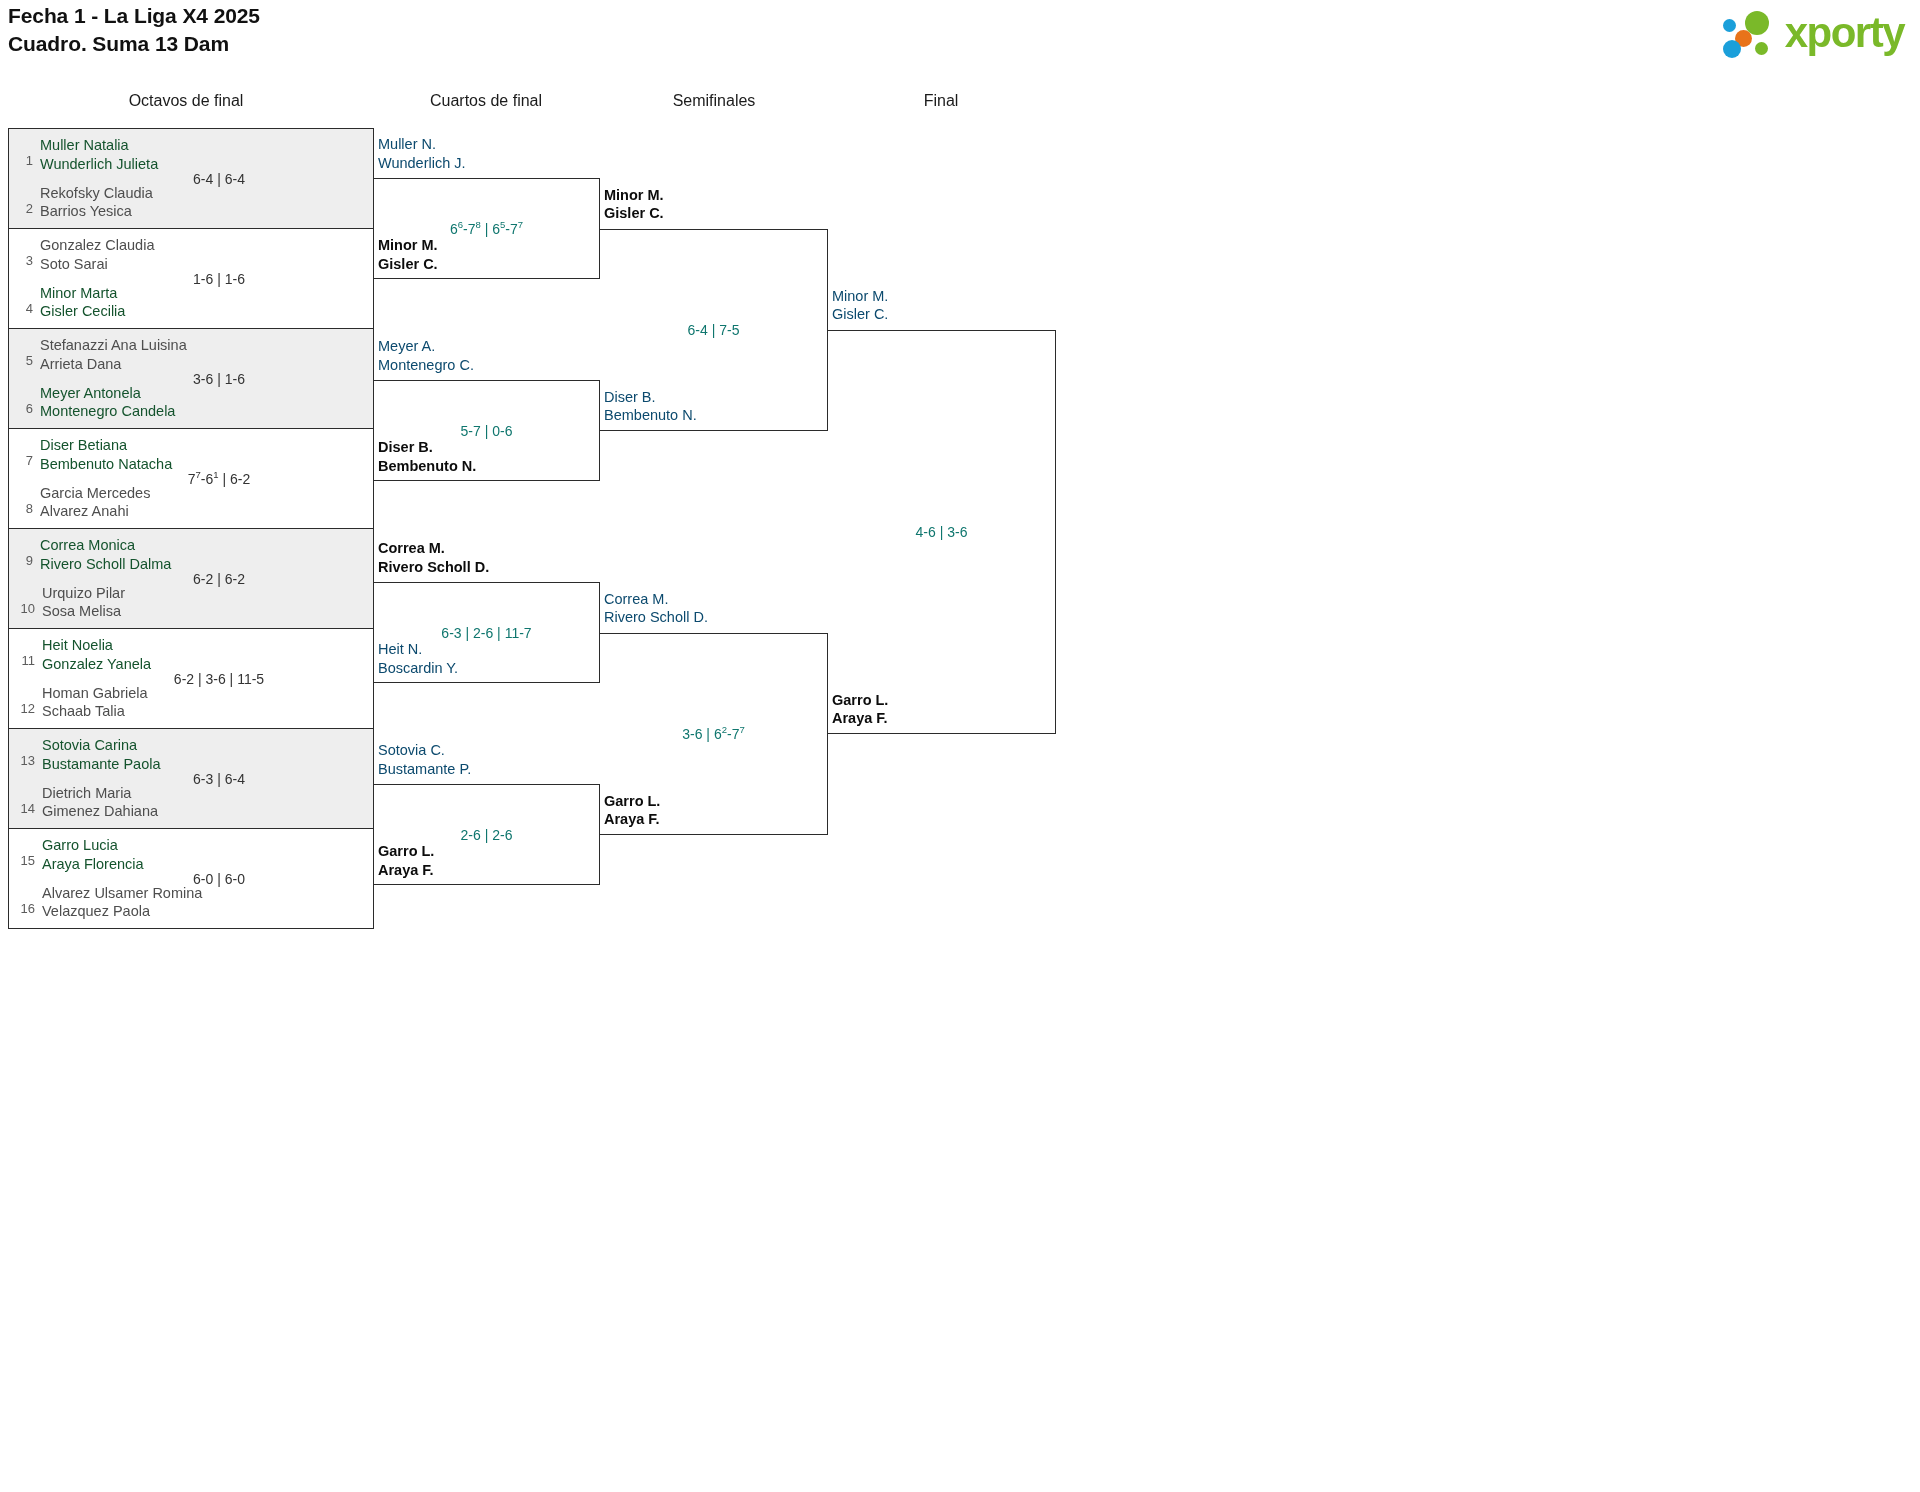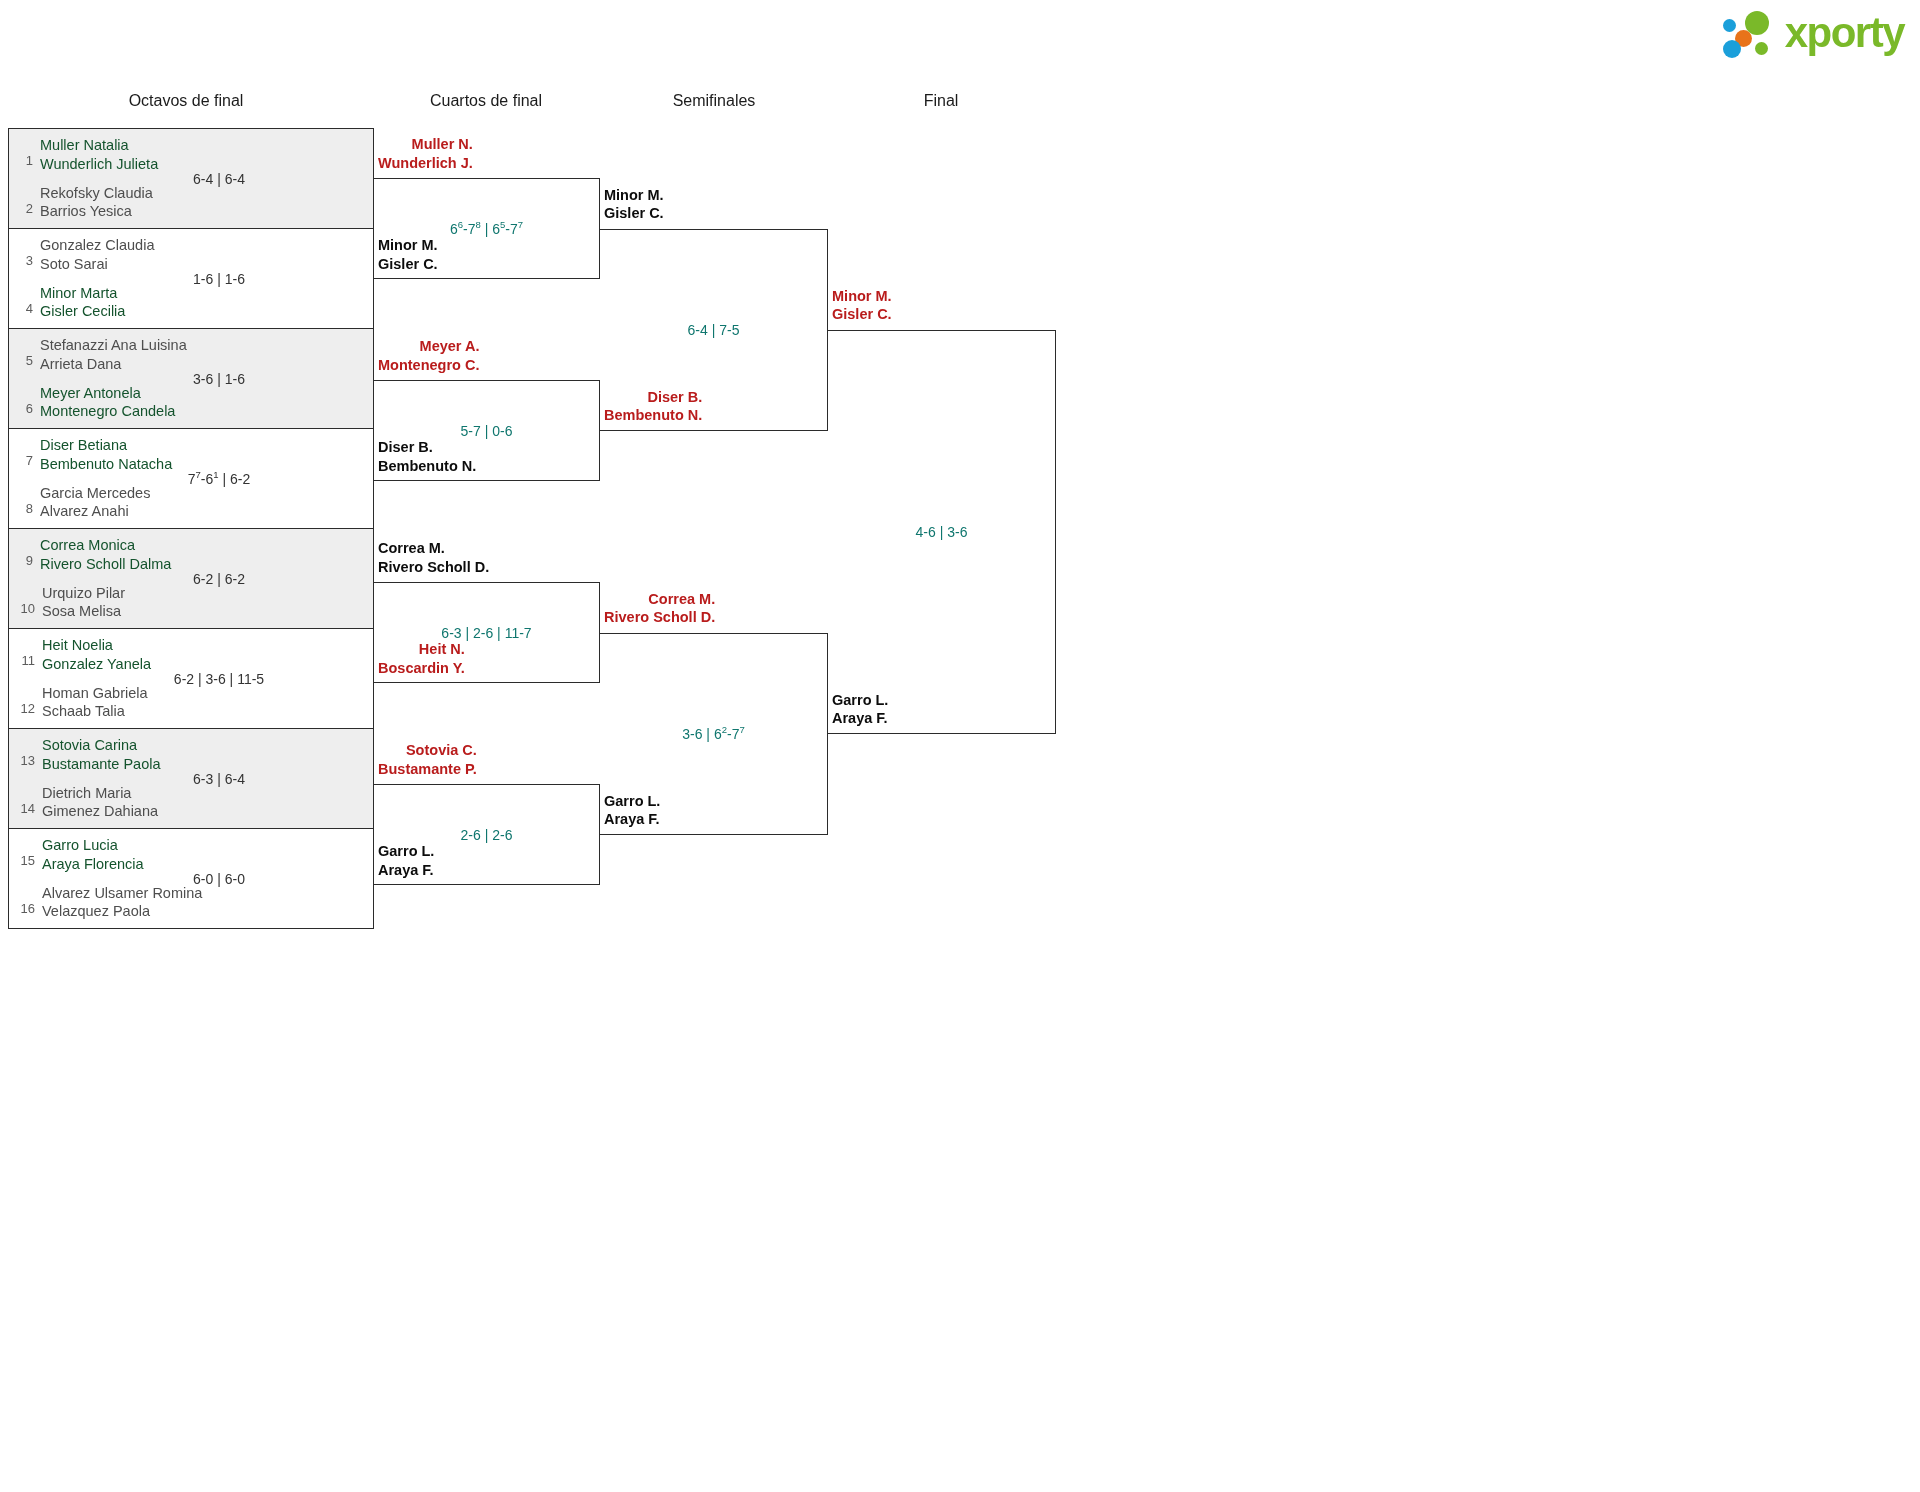"Fecha 1 - La Liga" div.title-block { html: none -> <div> <span>Fecha 1 - La Liga X4 2025</span> <span>Cuadro. Suma 13 Dam</span> </div> }
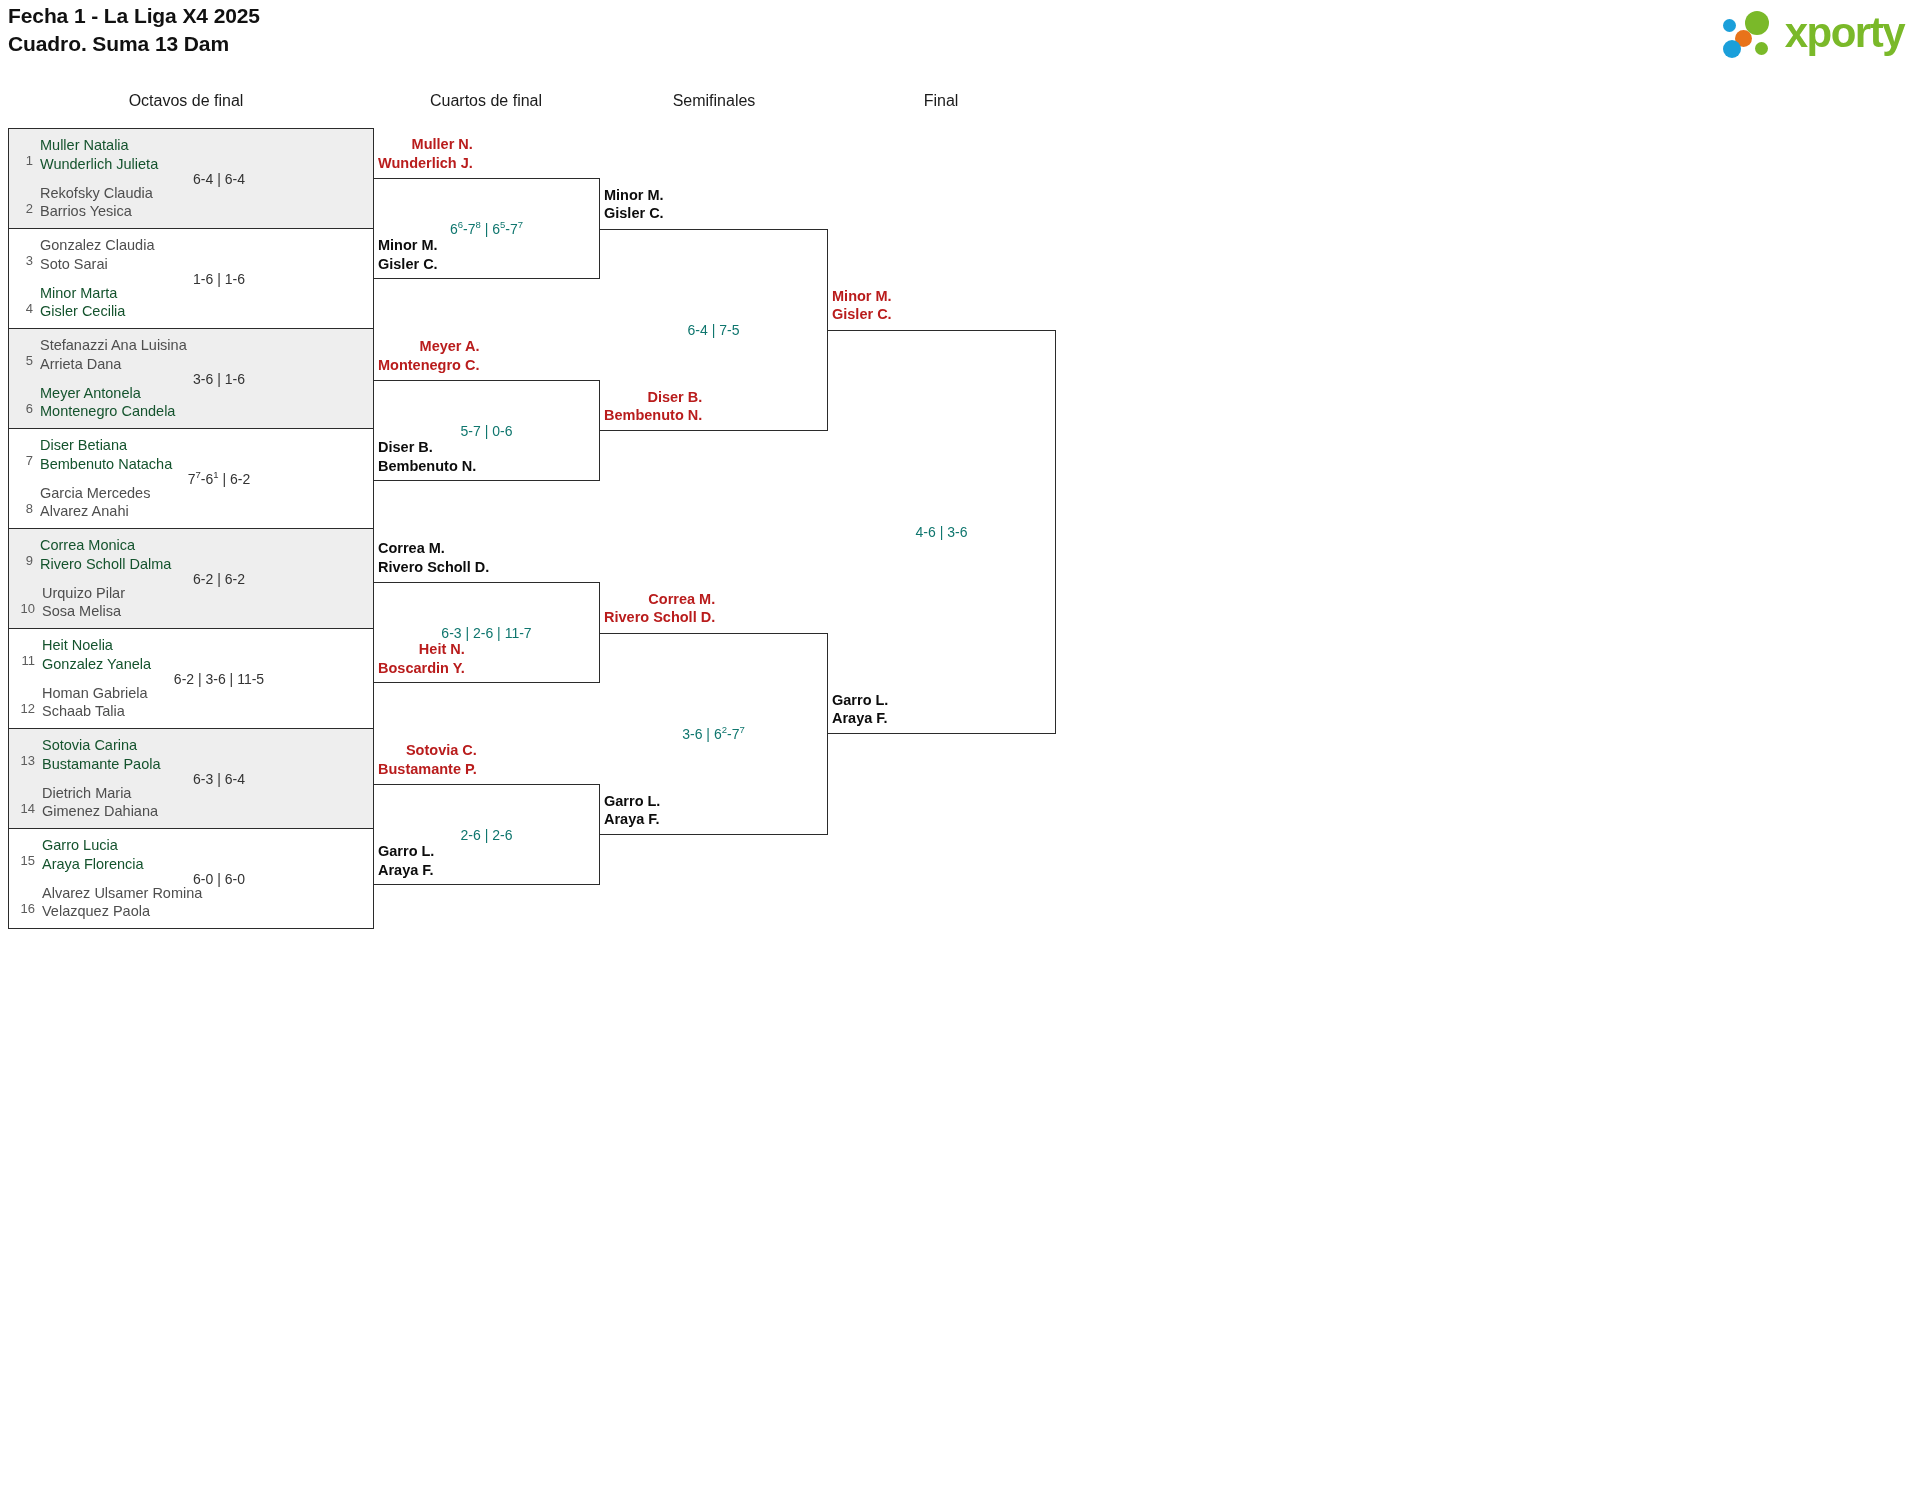"Muller N." .adv.loser { color: #b91c1c -> #0c4a6e; font-weight: bold -> normal; text-align: right -> none }
